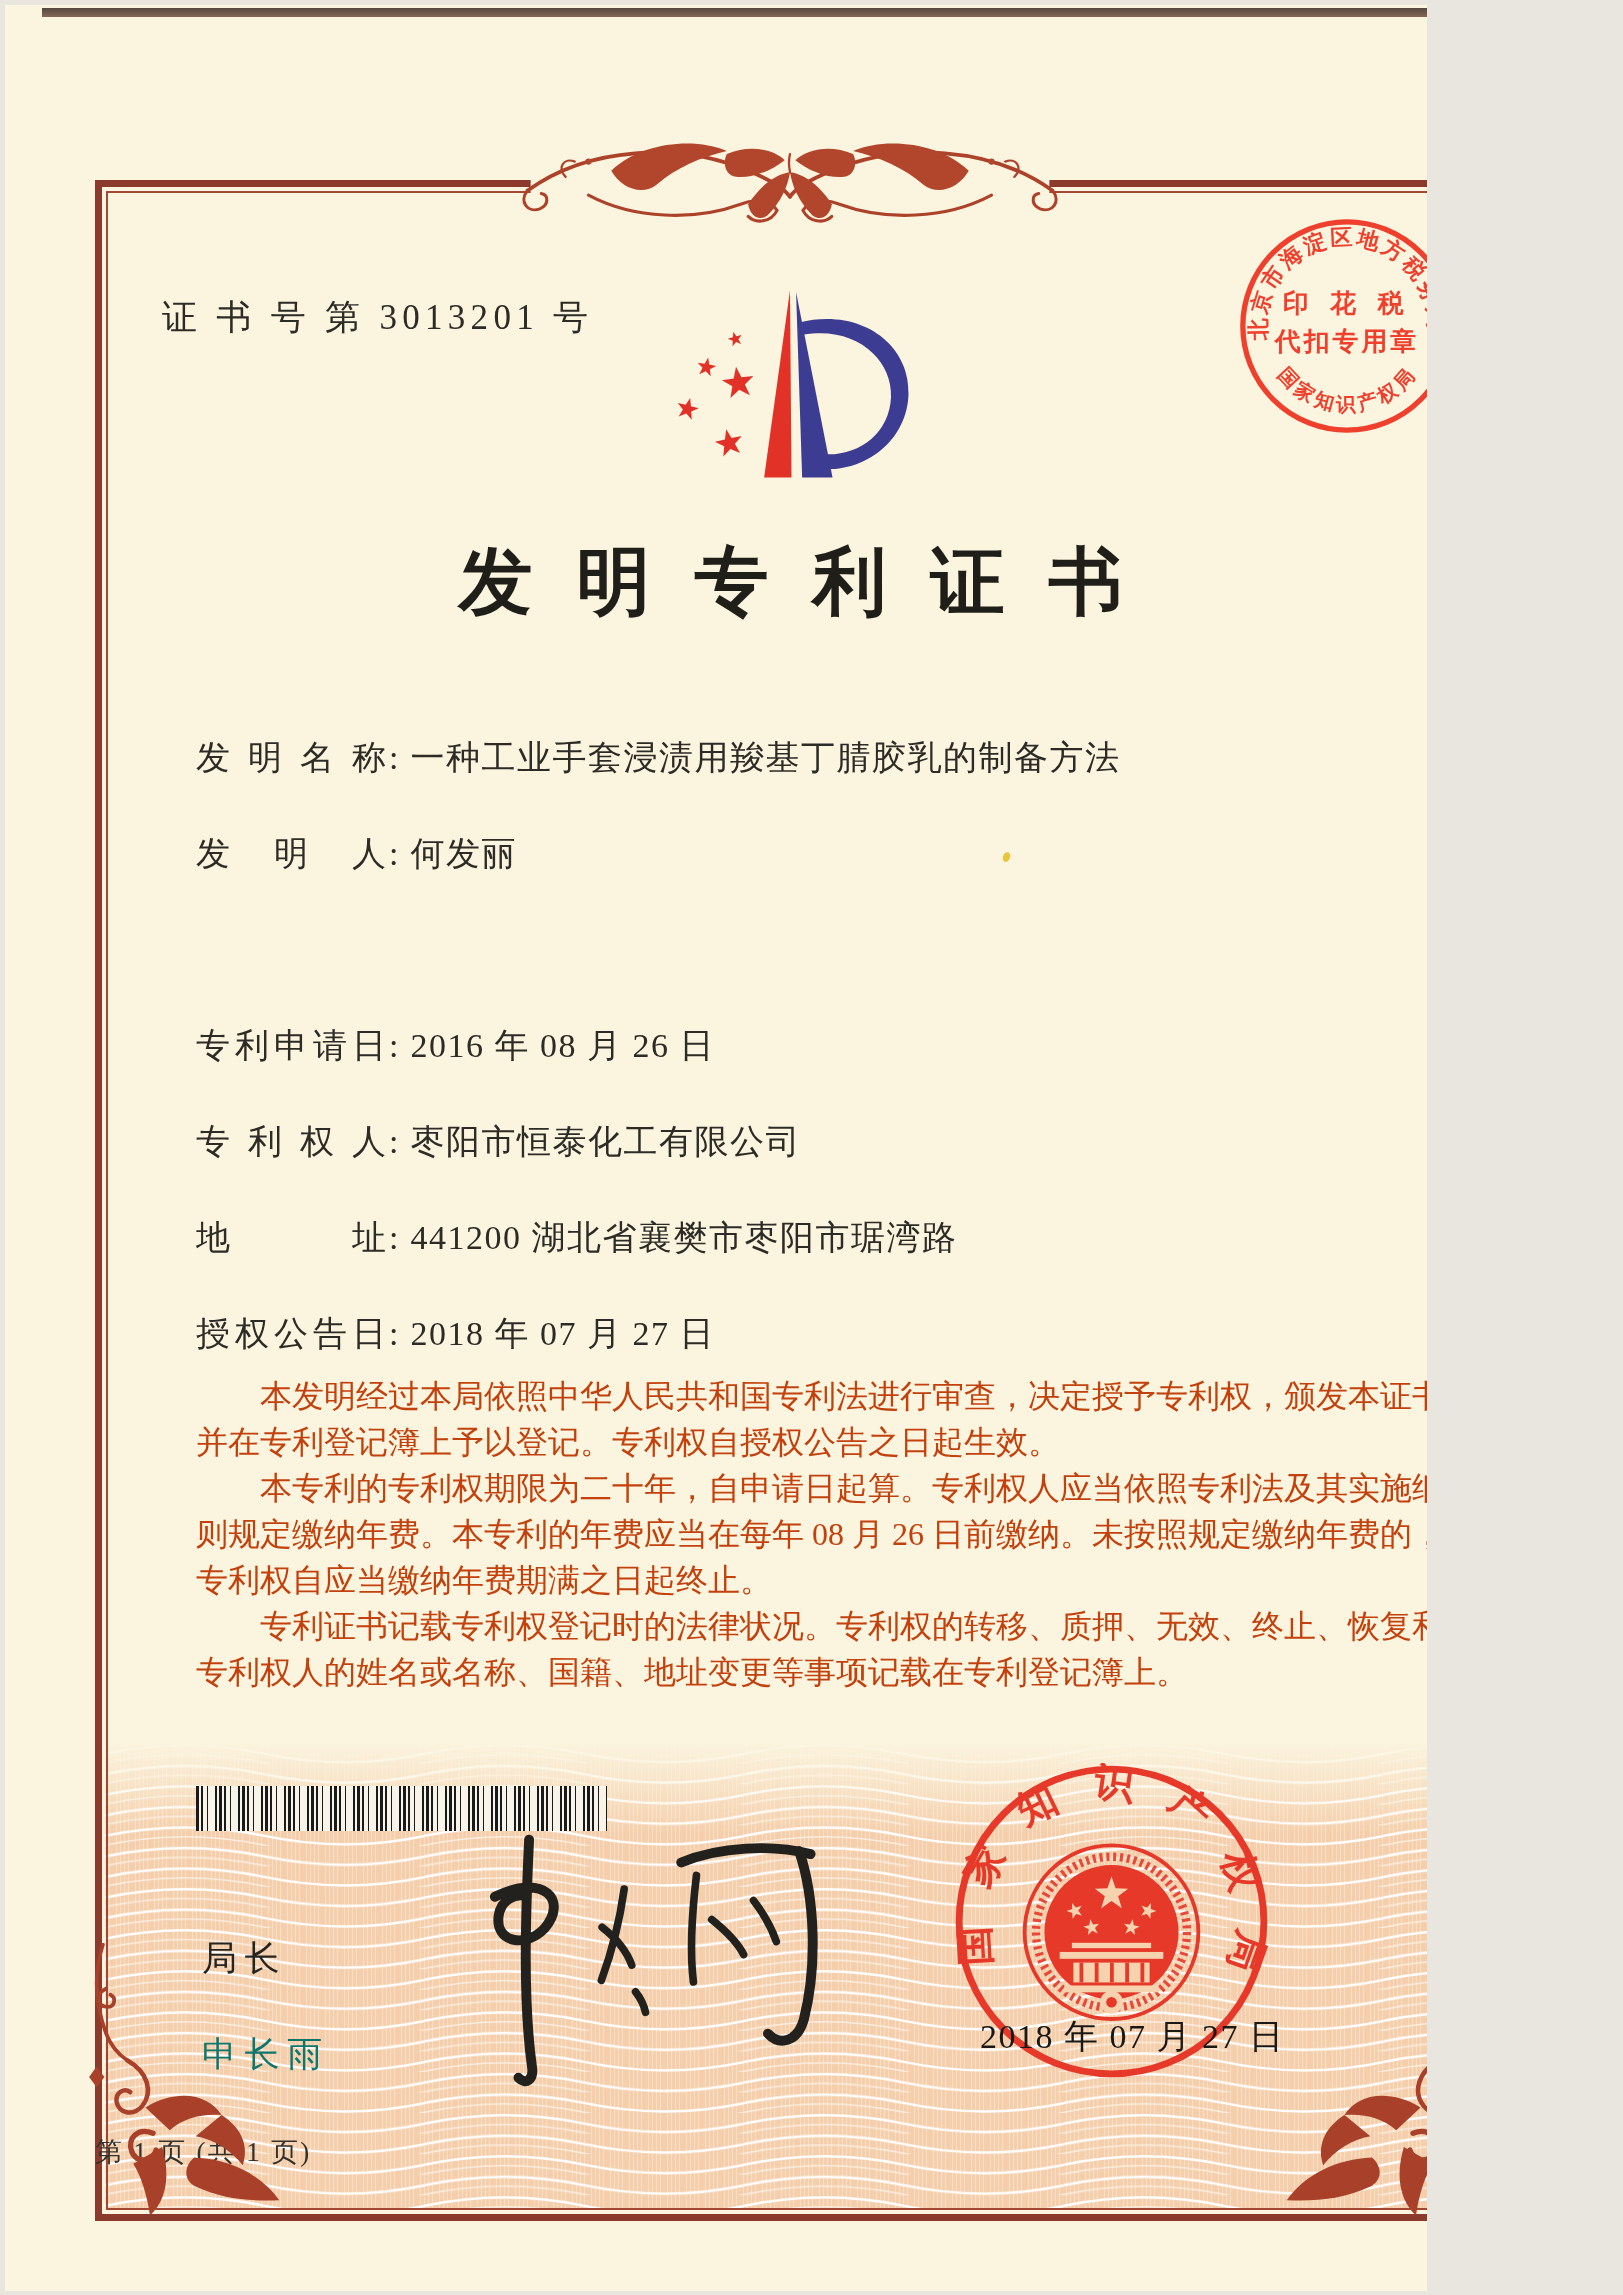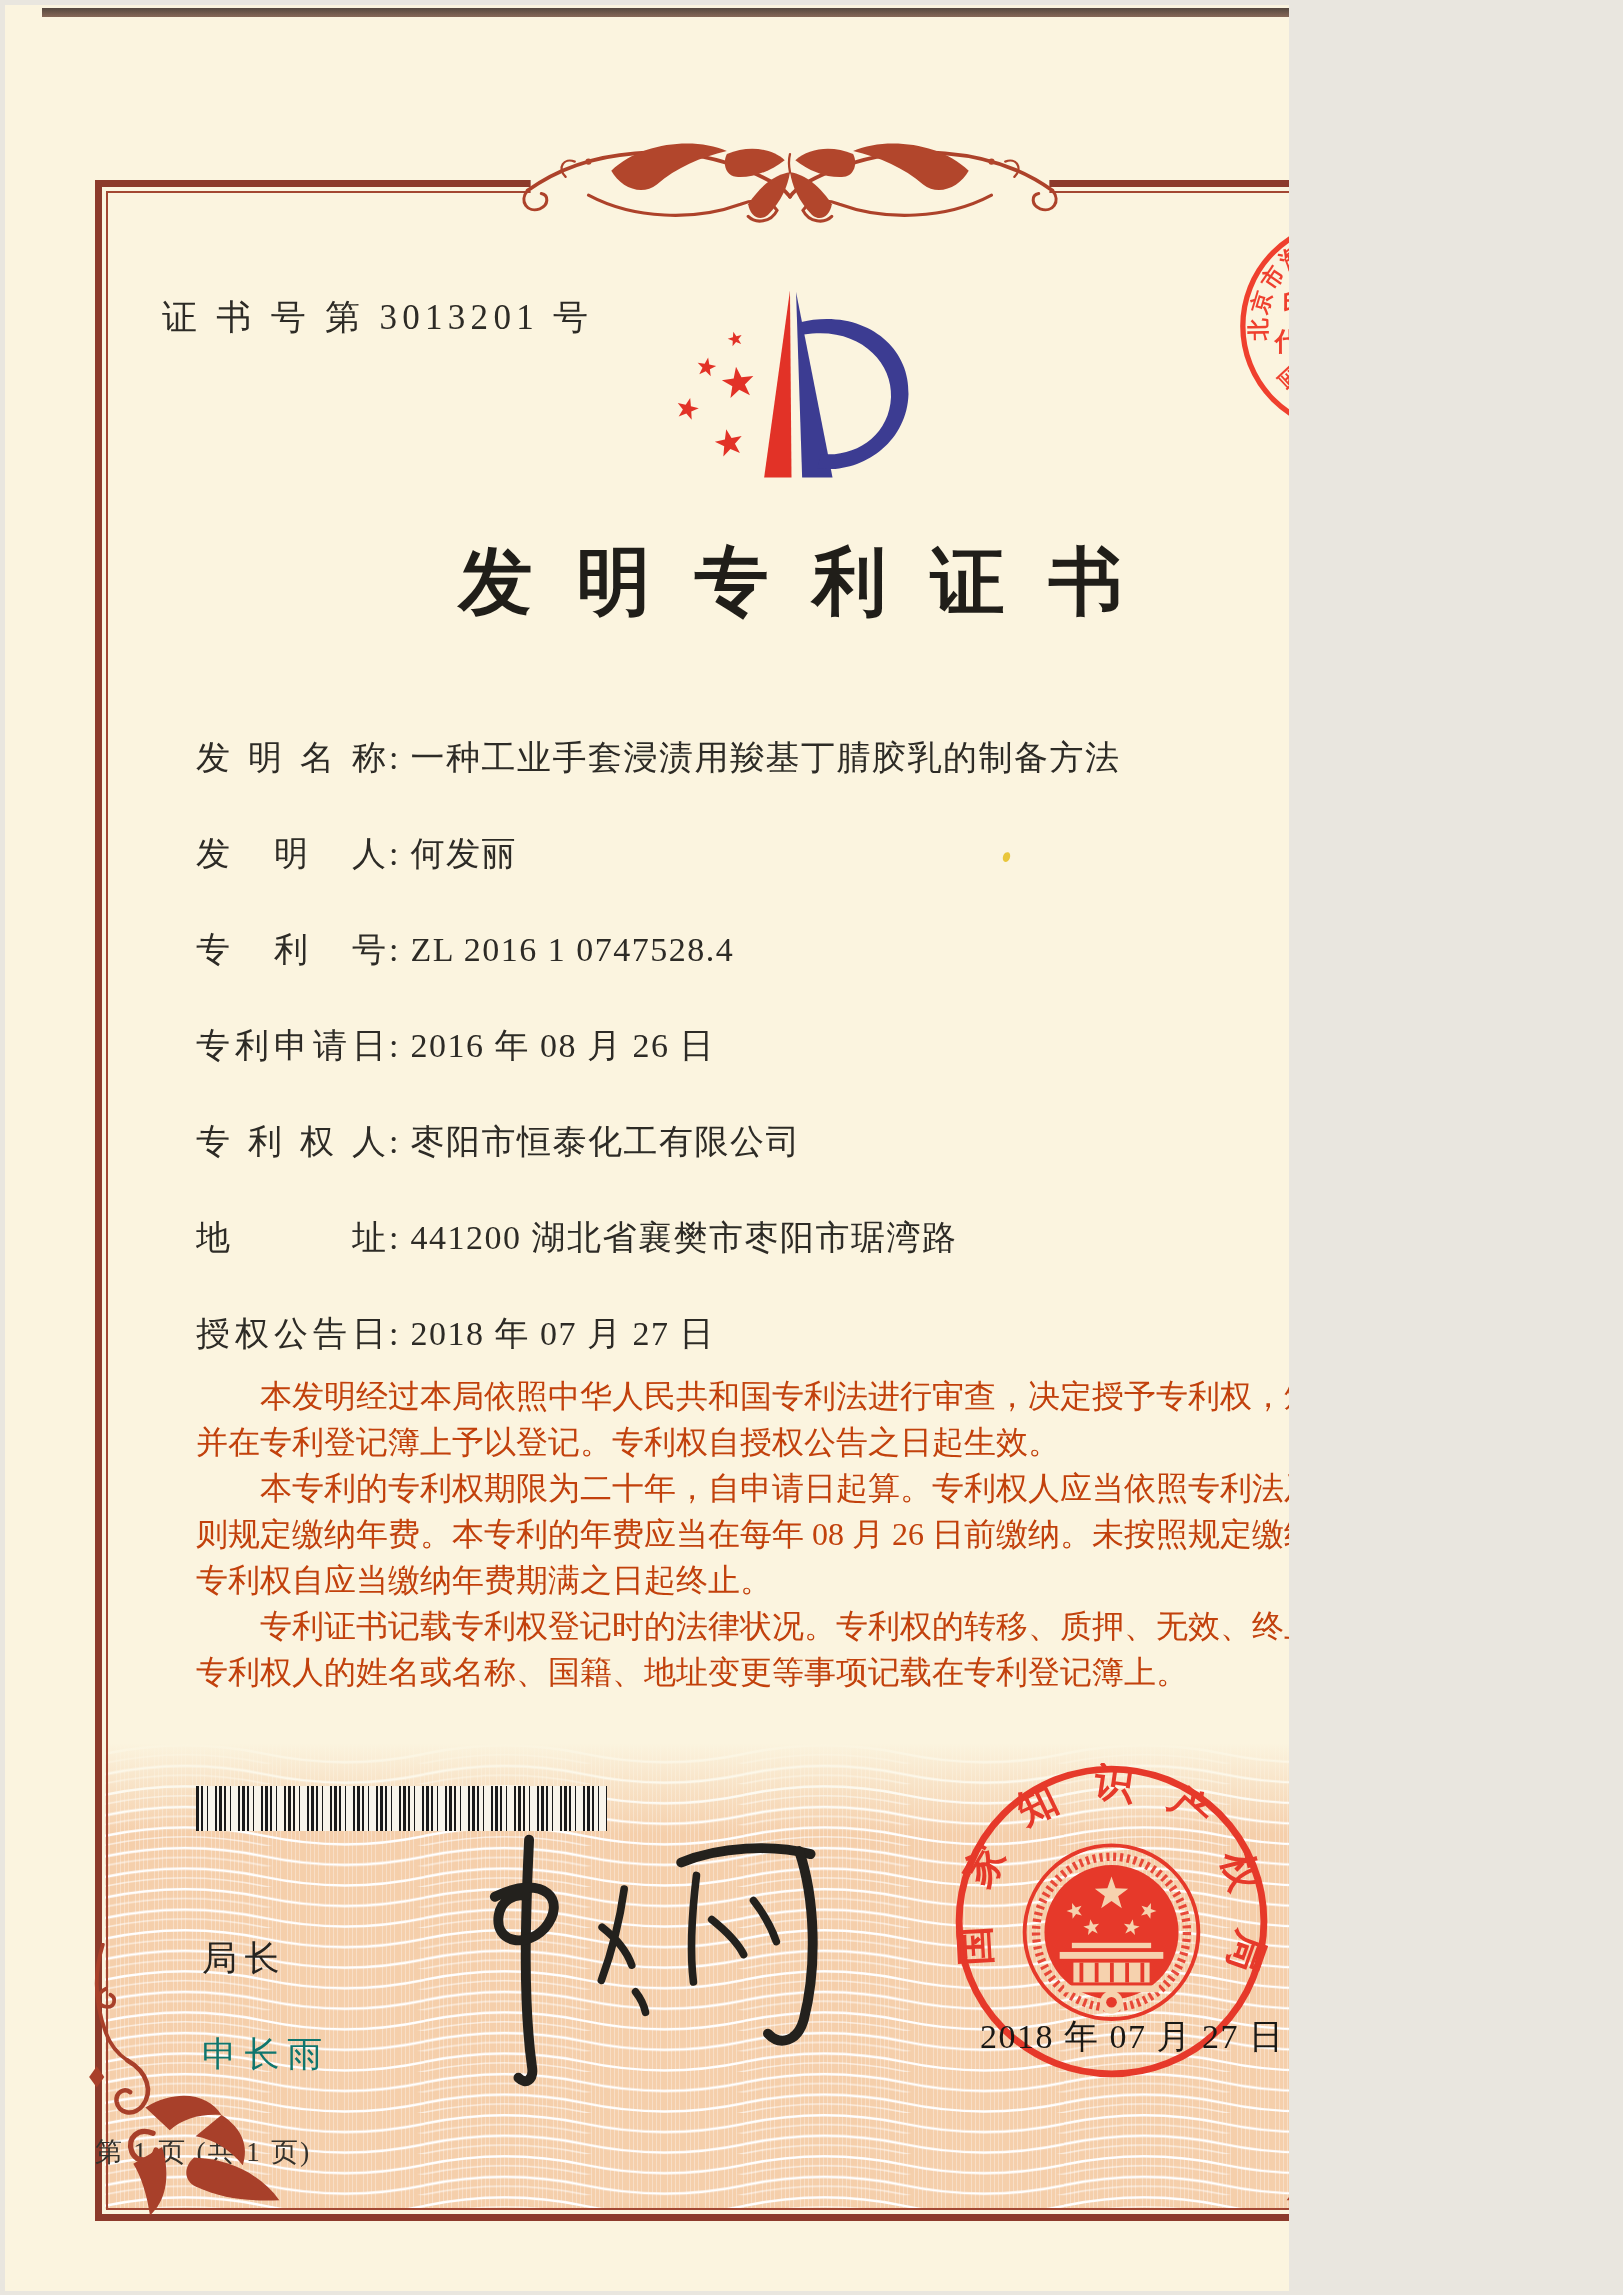"证 书 号 第 3013201" #stage { width: 1289px -> 1427px }
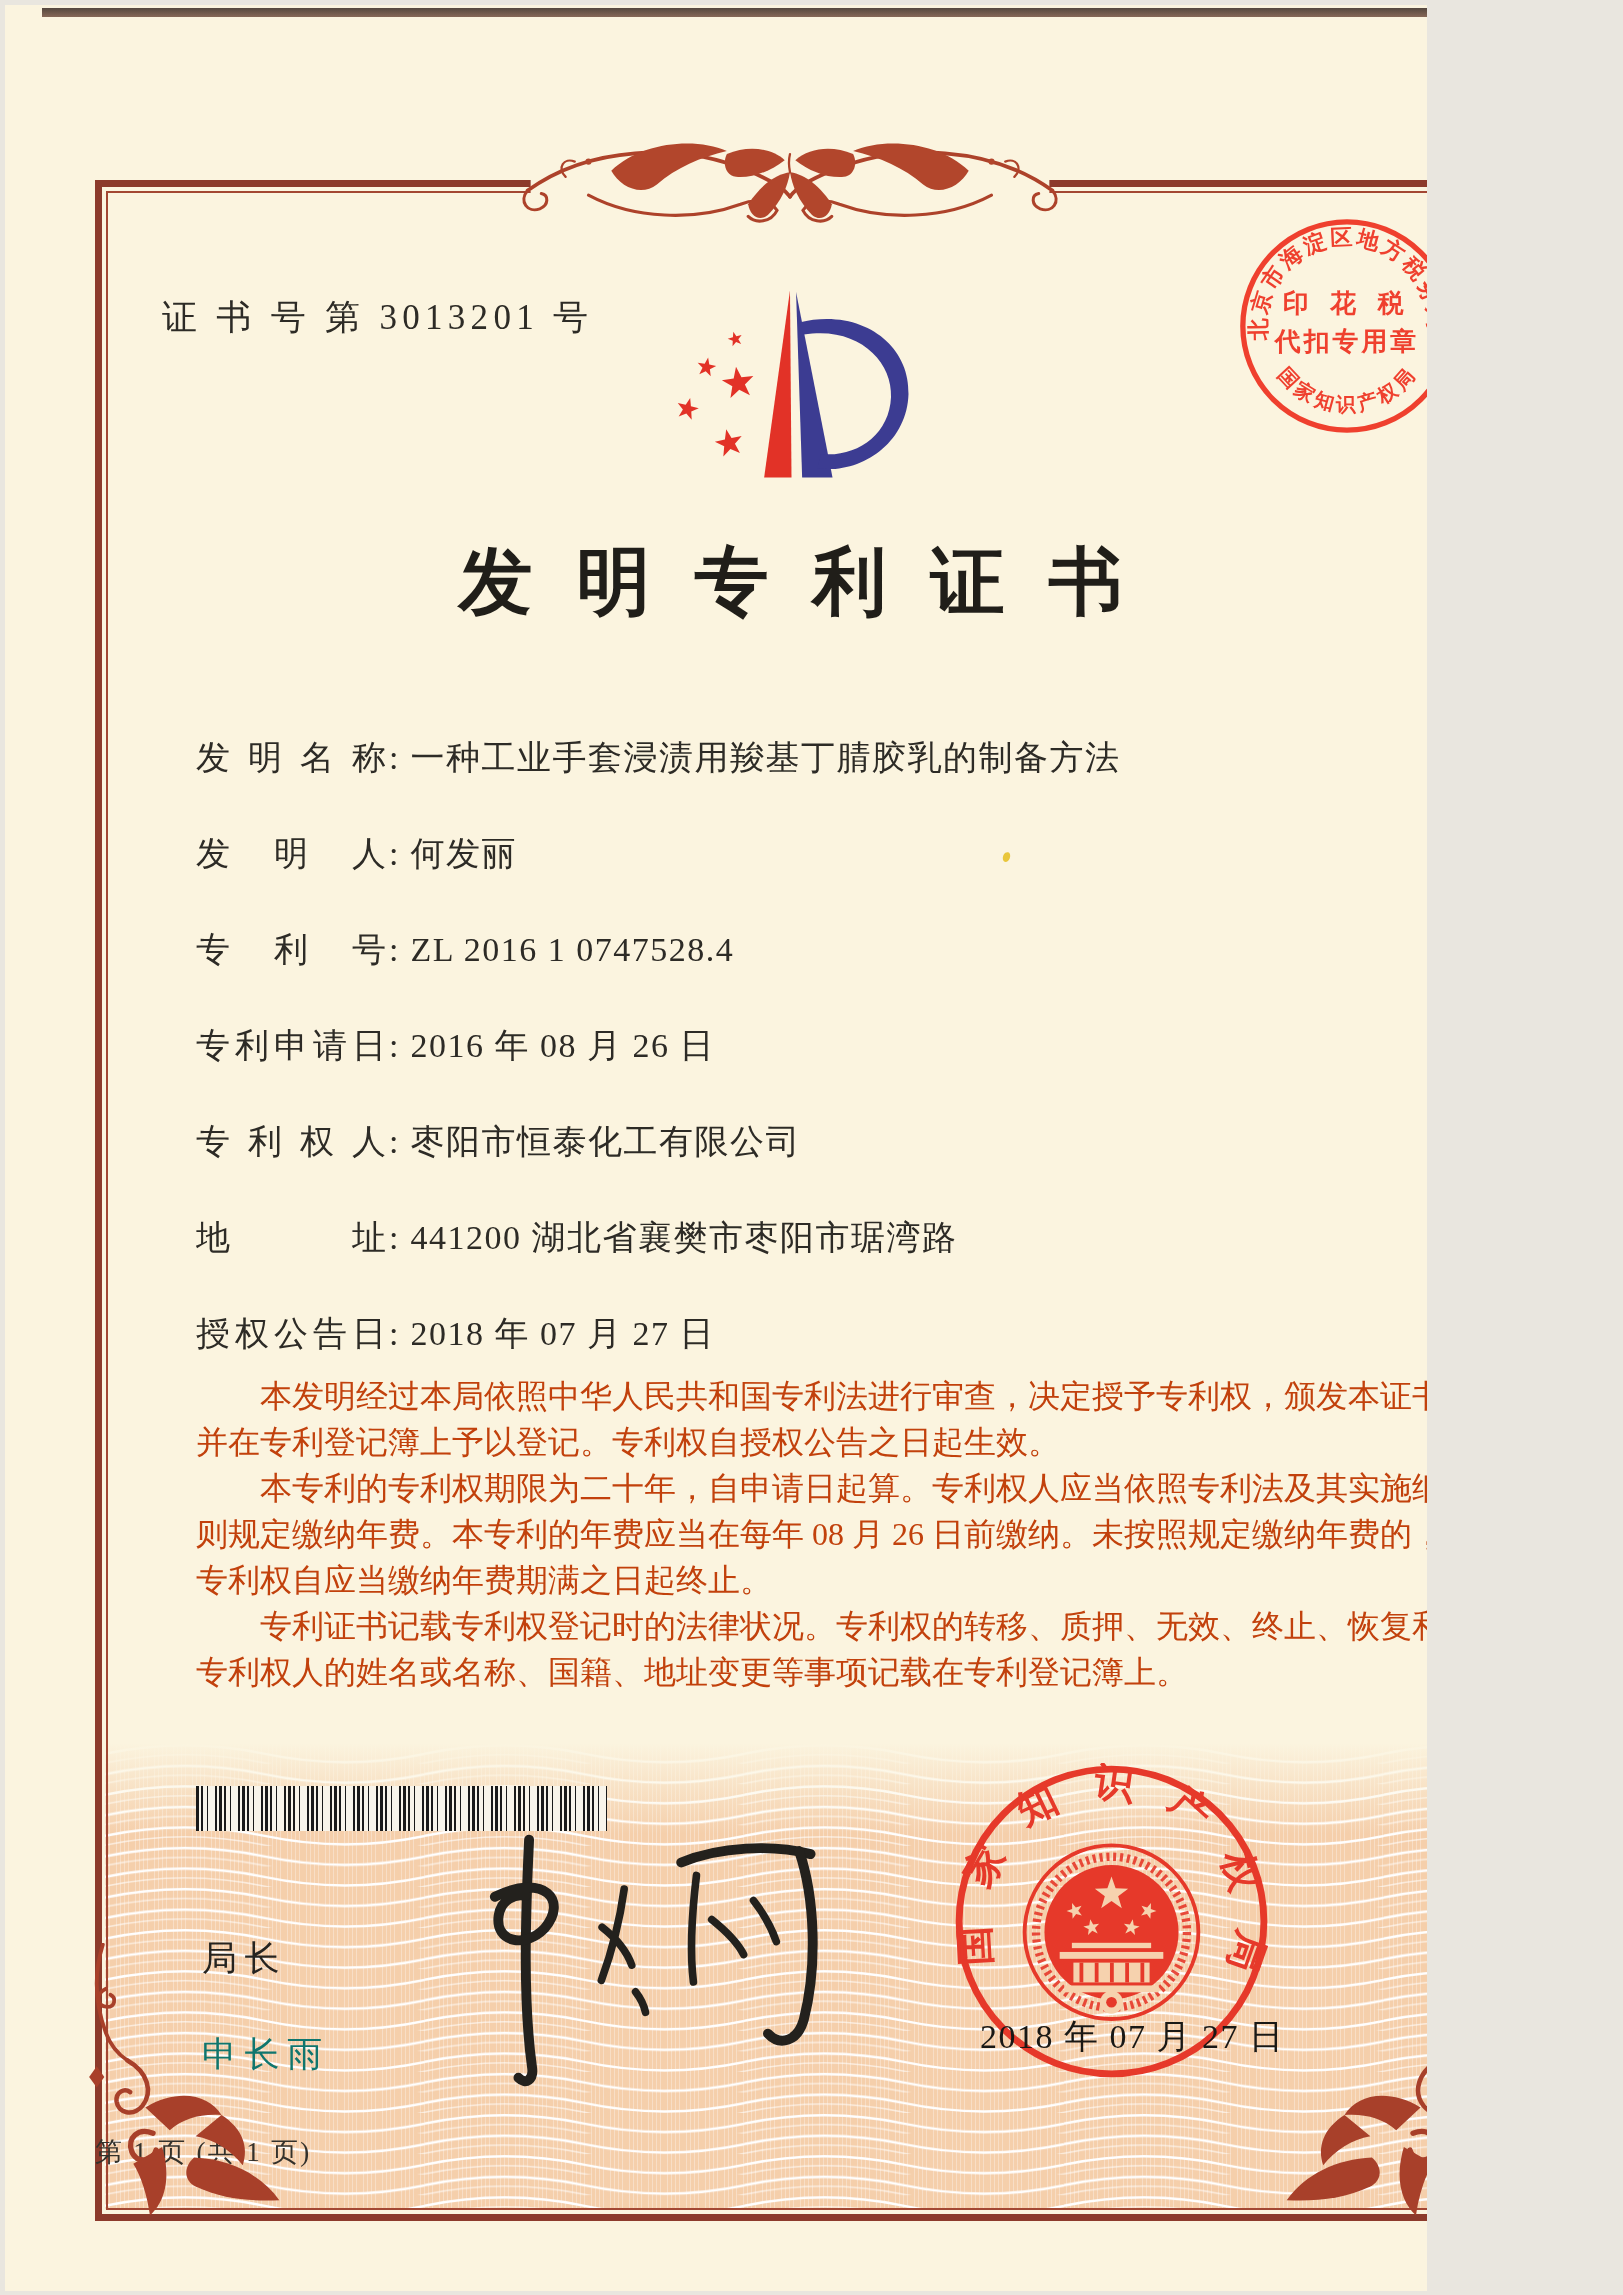"专利号: ZL 2016 1 0747528.4" div.field-row { html: <div> <span>专利号</span><span>:</span><span>ZL 2016 1 0747528.4</span> </div> -> none }
